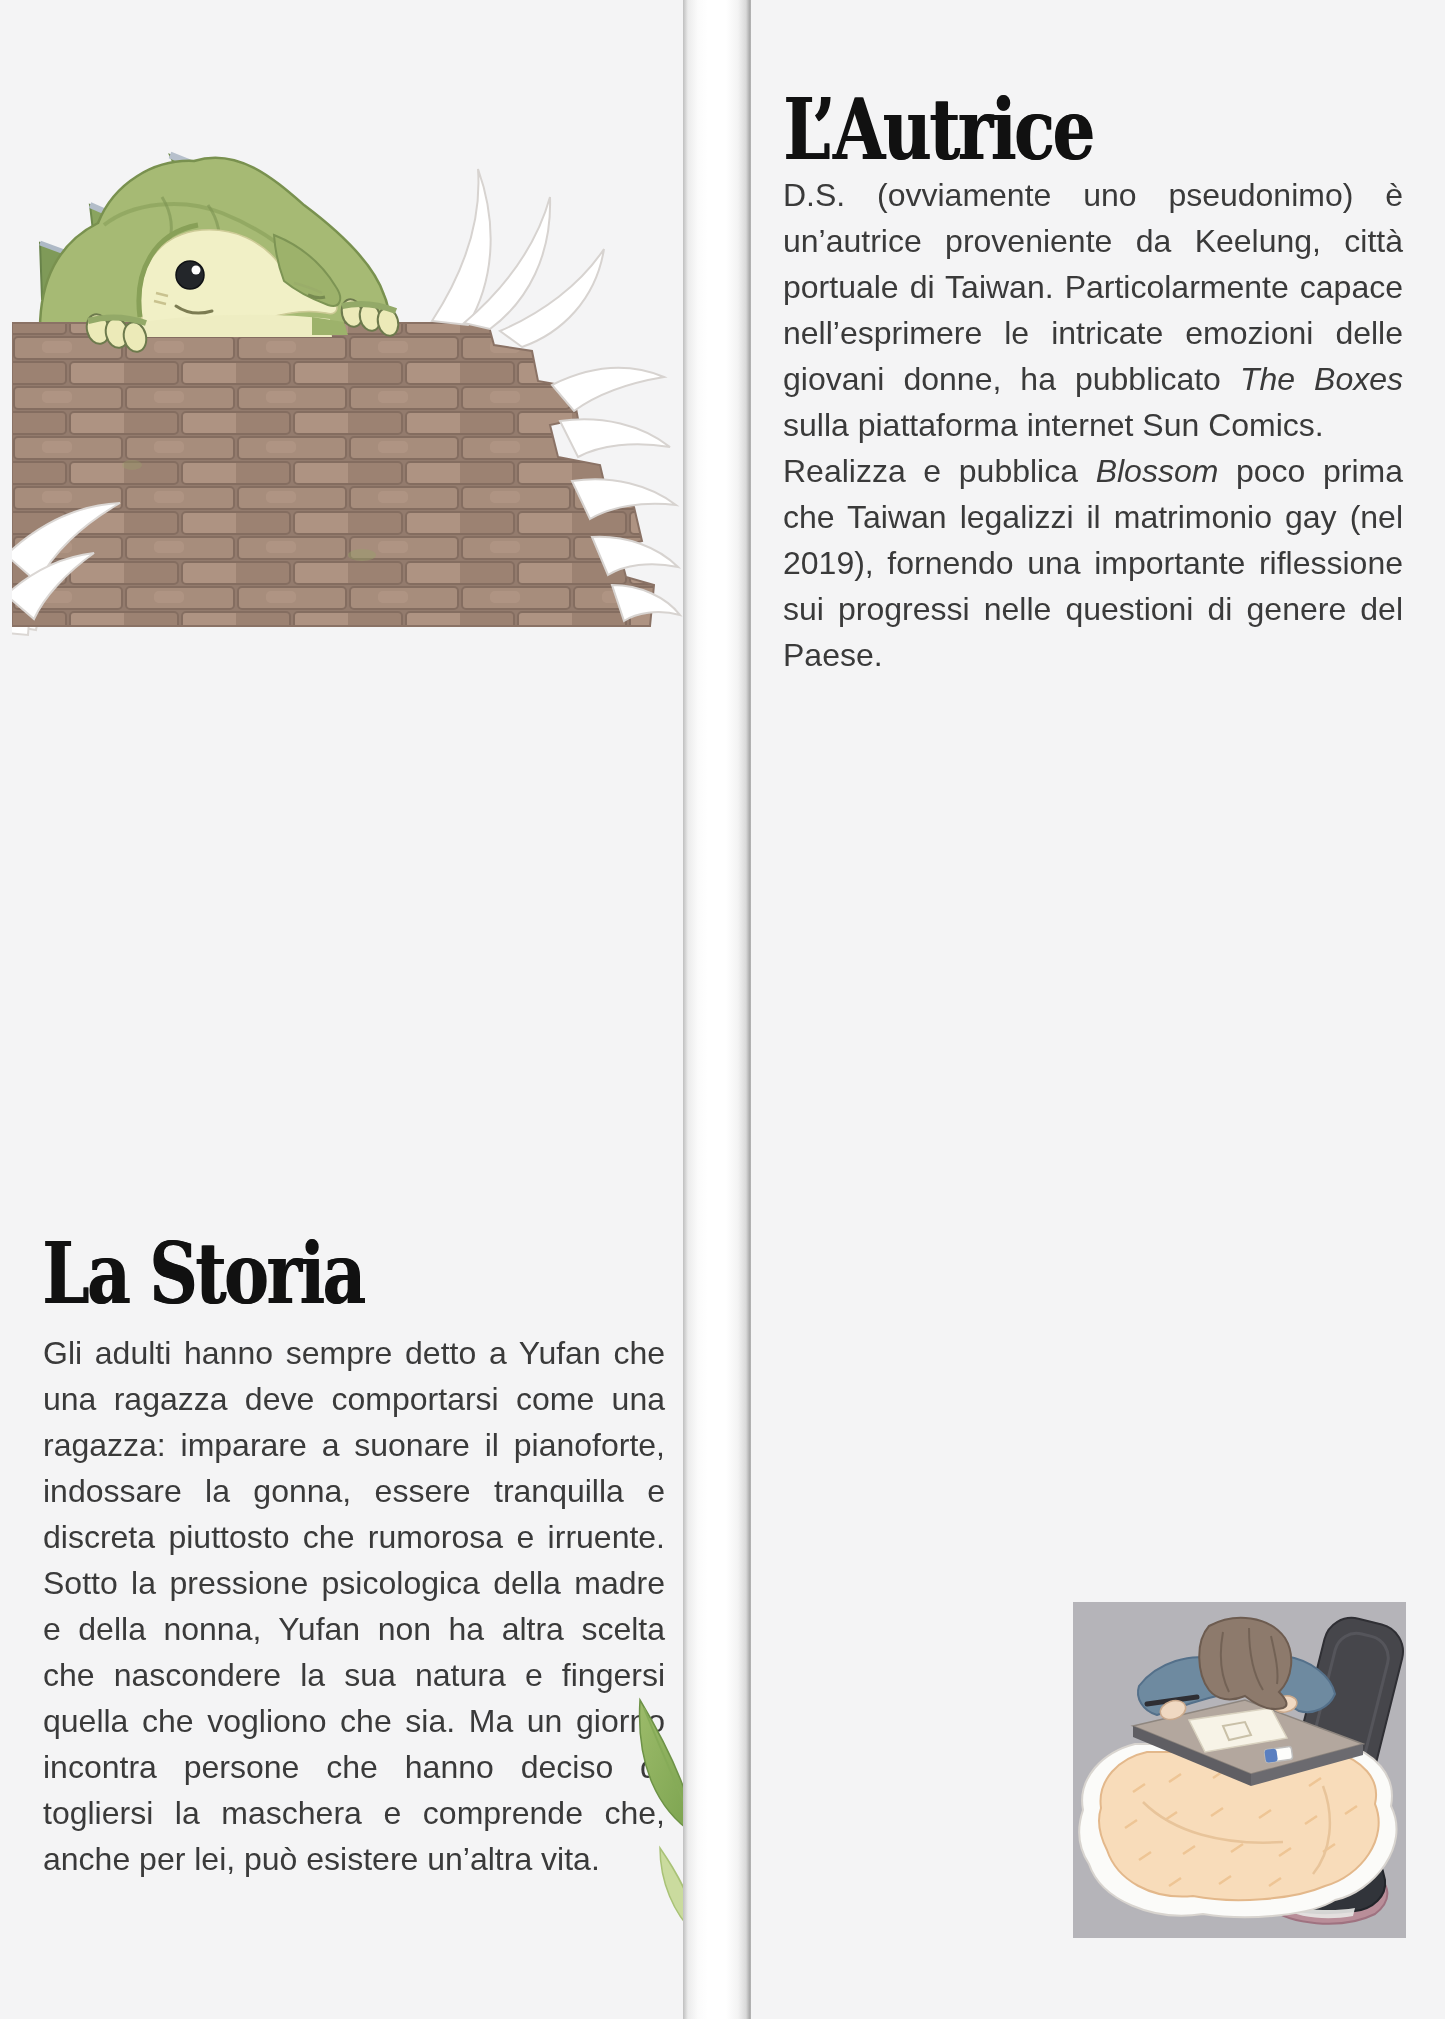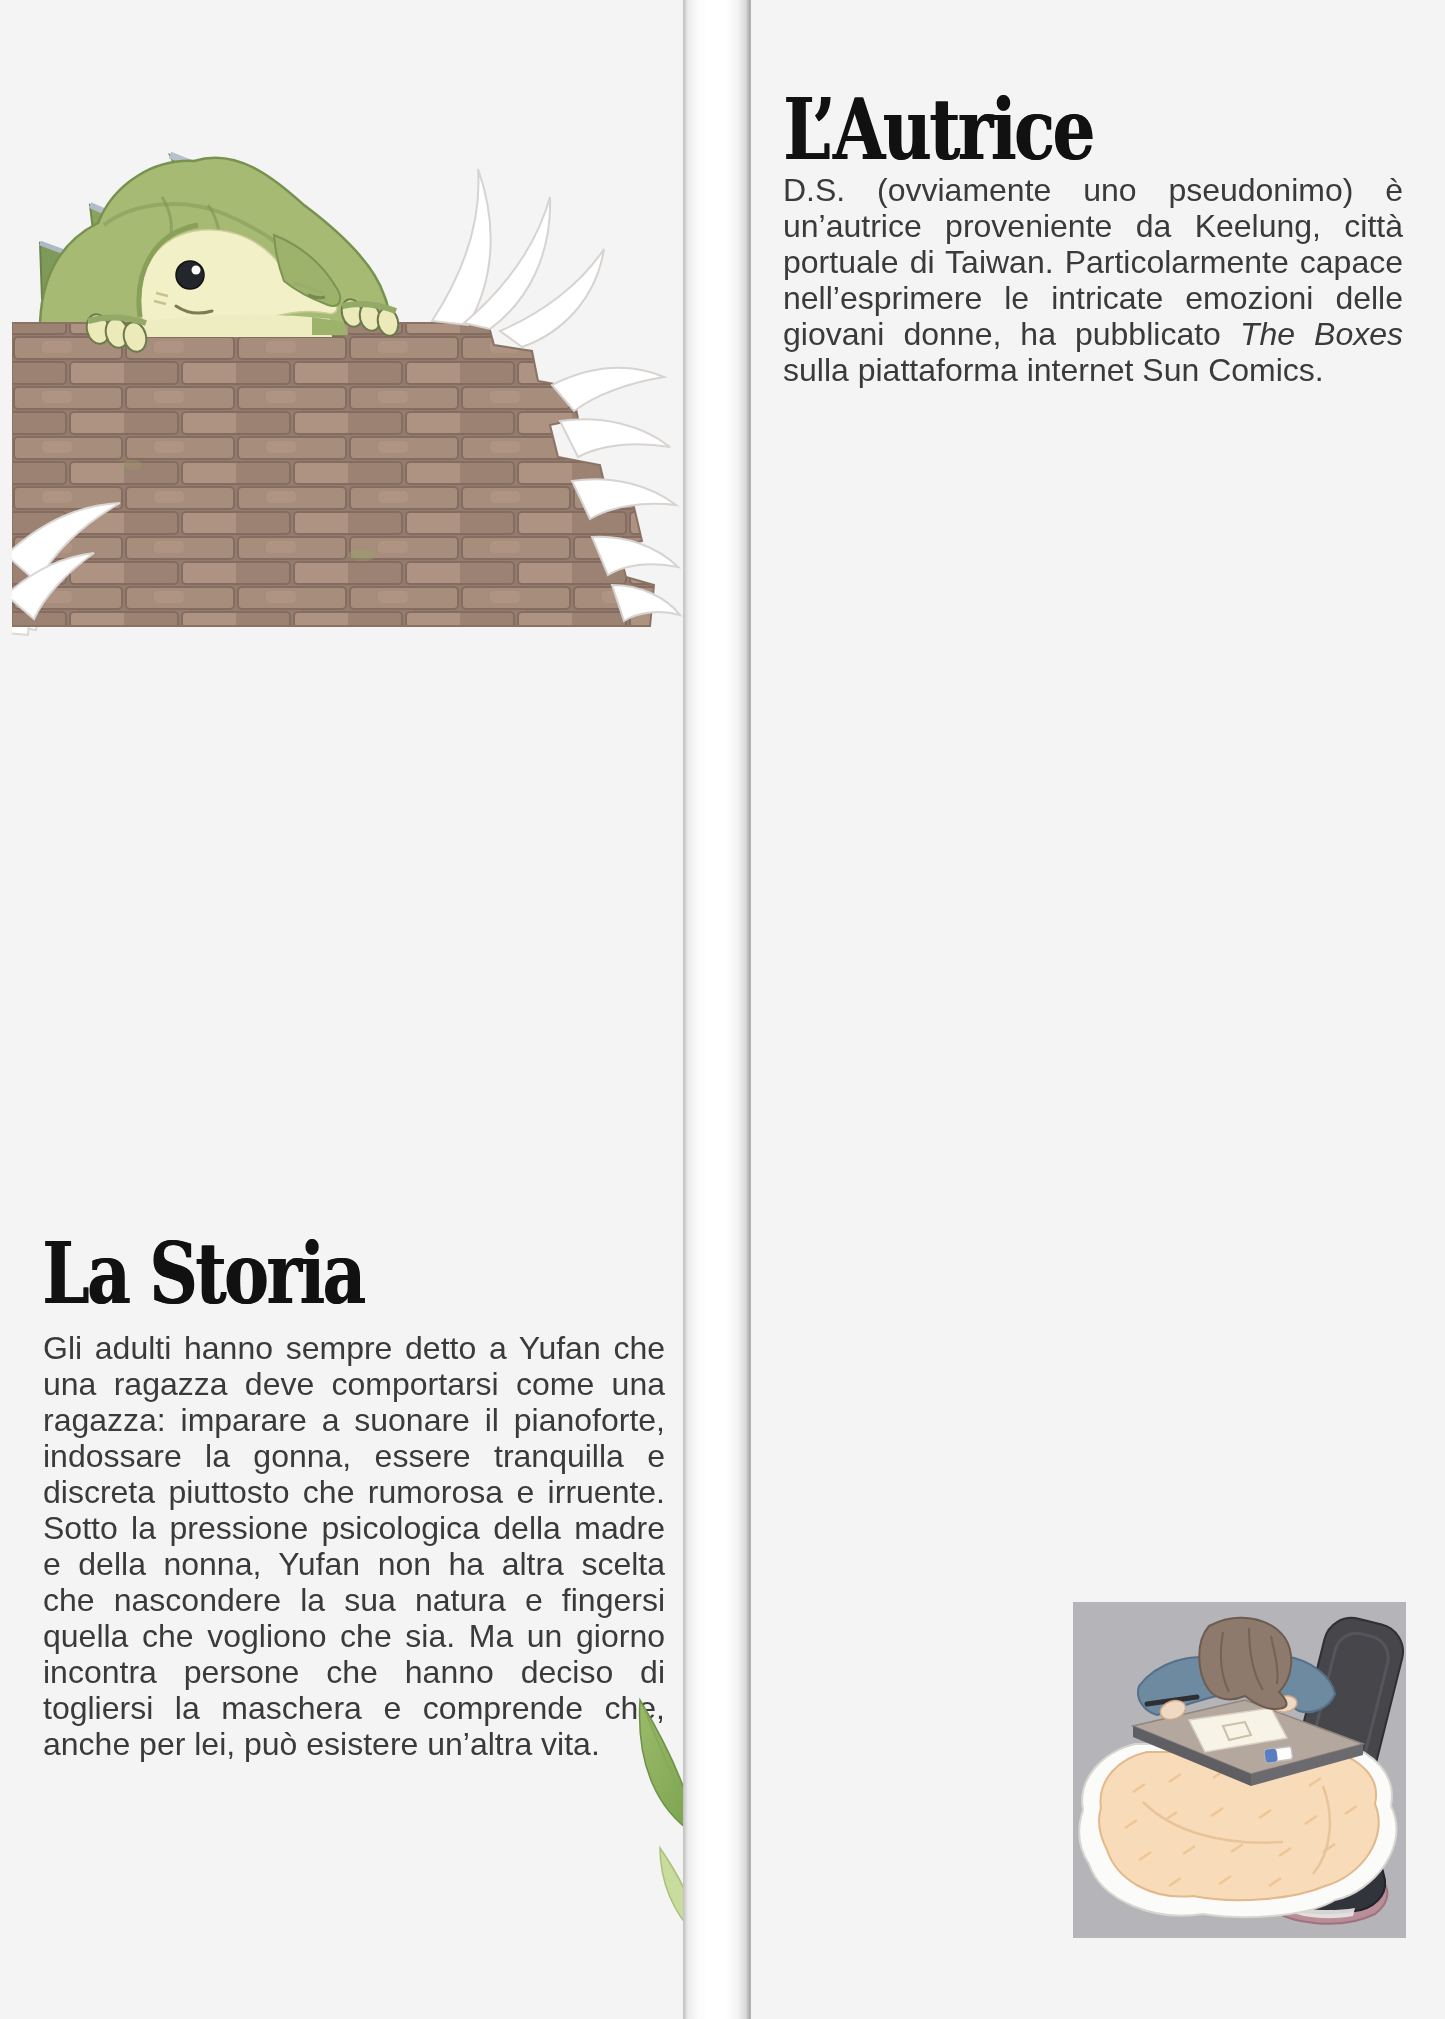"D.S. (ovviamente uno pseudonimo) è" .bodytext { line-height: 36px -> 46px }
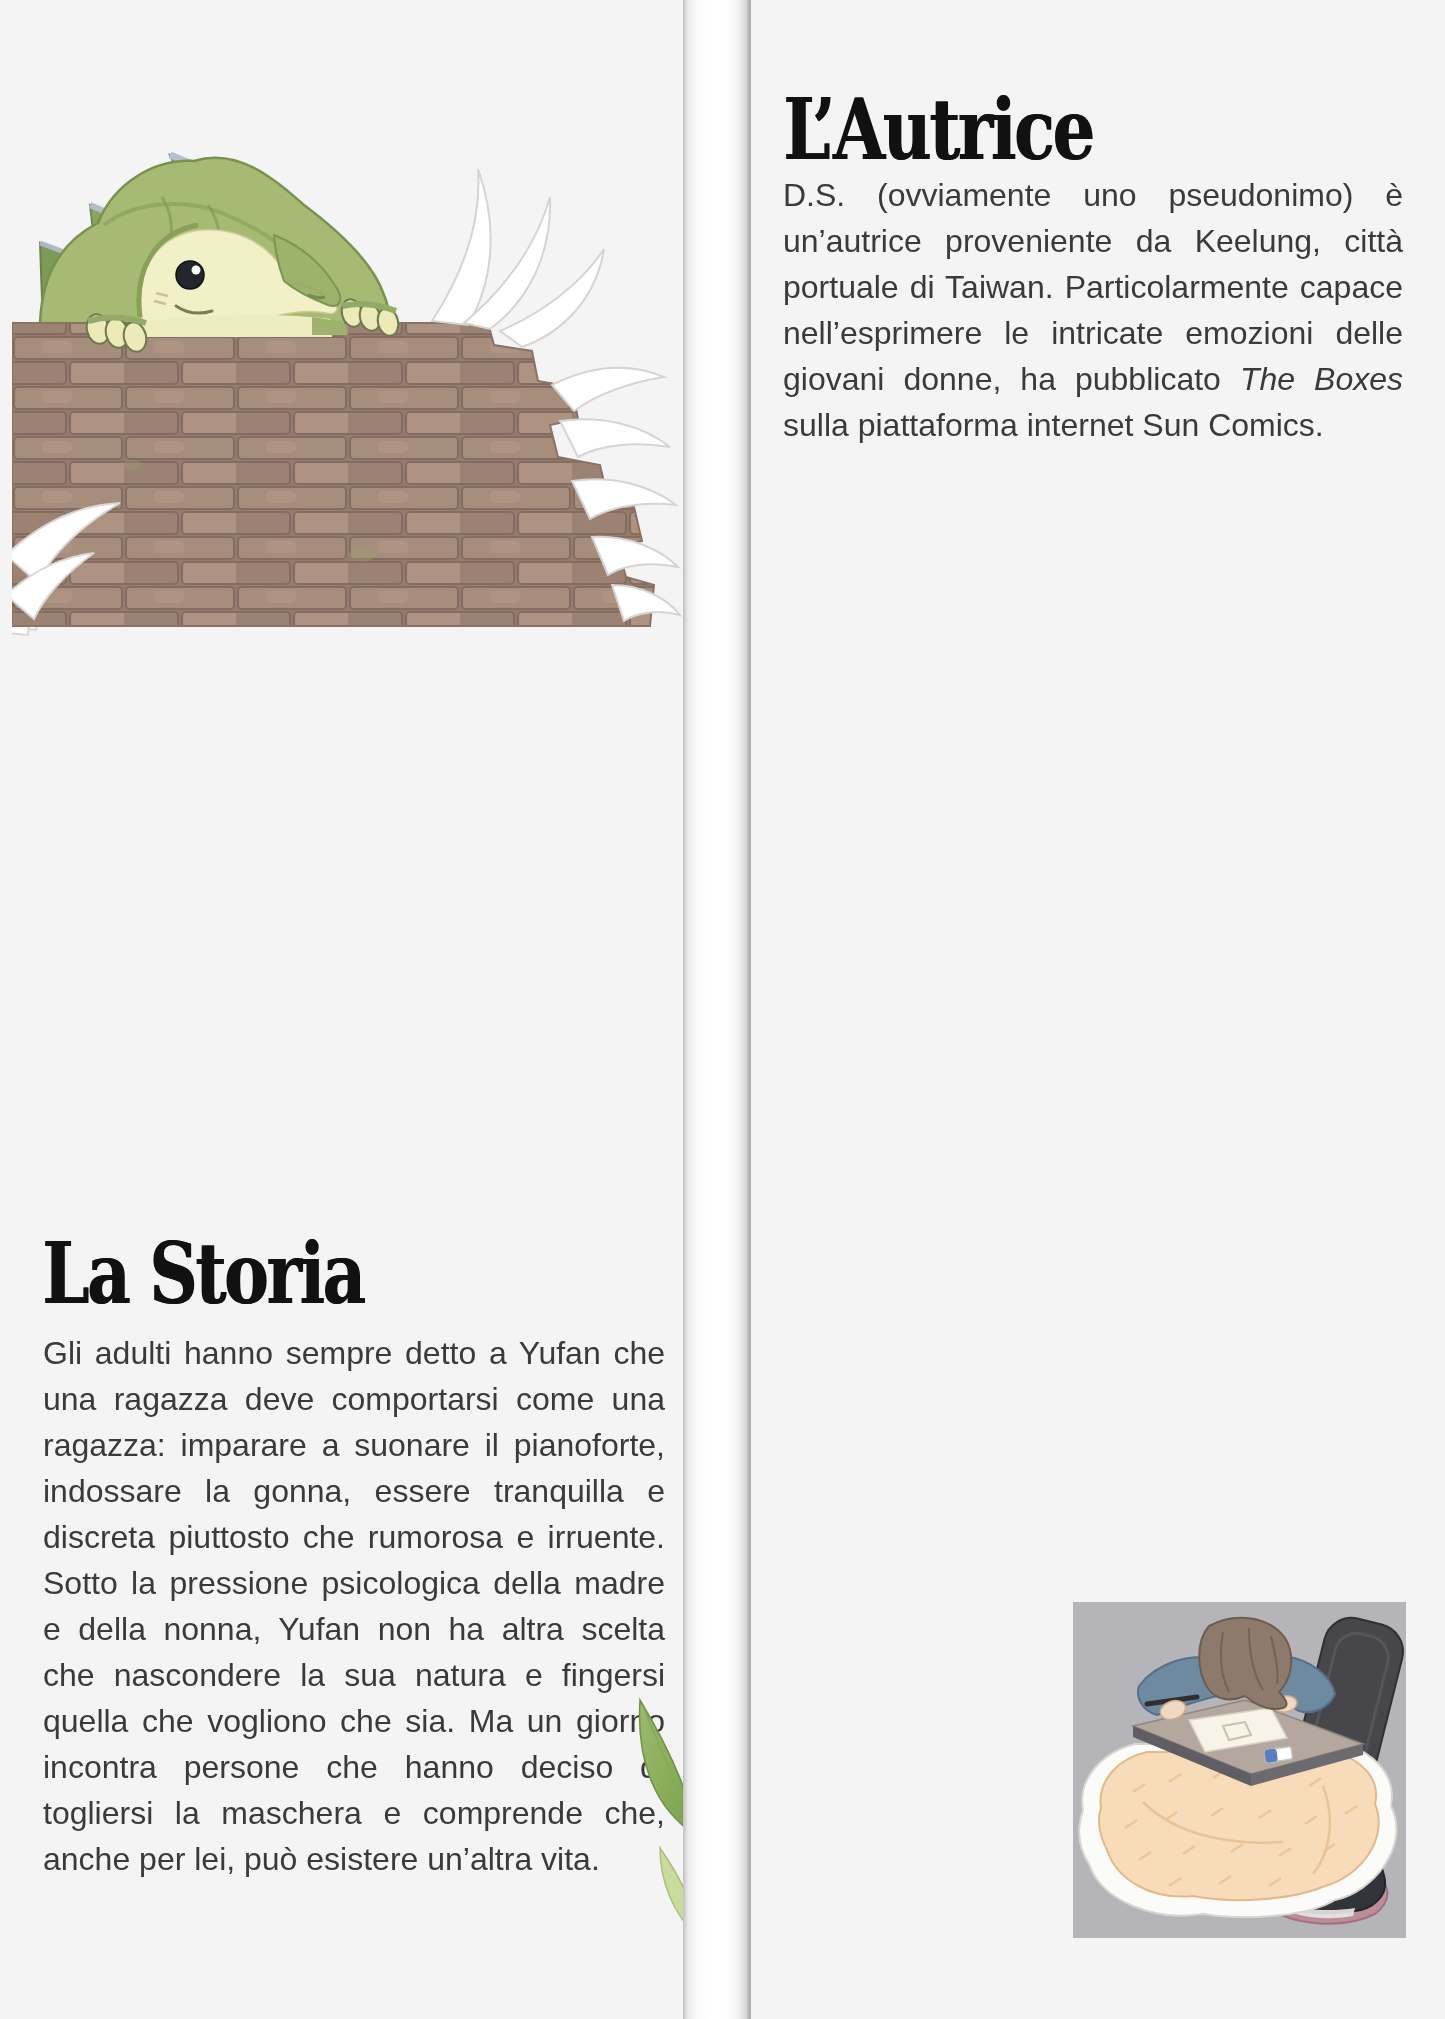"Realizza e pubblica Blossom poco" p { html: none -> <p><span>Realizza e pubblica </span><em>Blossom</em><span> poco prima che Taiwan legalizzi il matrimonio gay (nel 2019), fornendo una importante riflessione sui progressi nelle questioni di genere del Paese.</span></p> }
